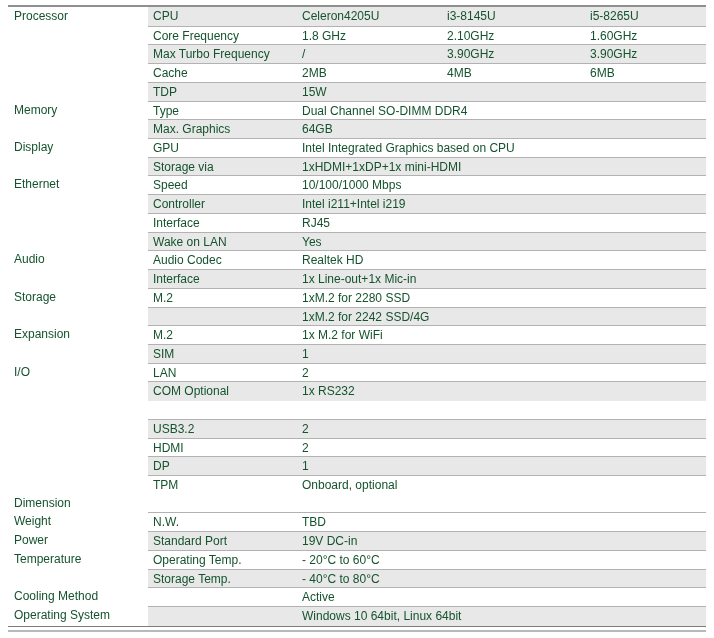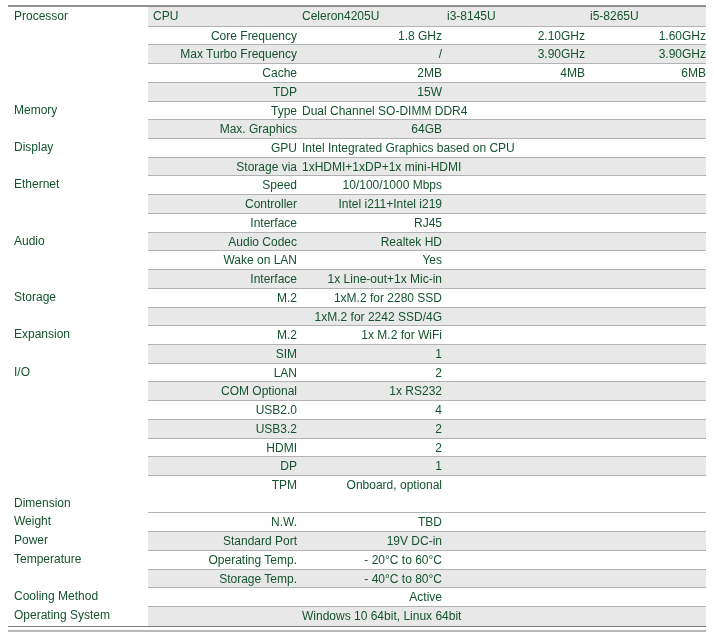"Core Frequency" .row + .row .band { text-align: right -> none }
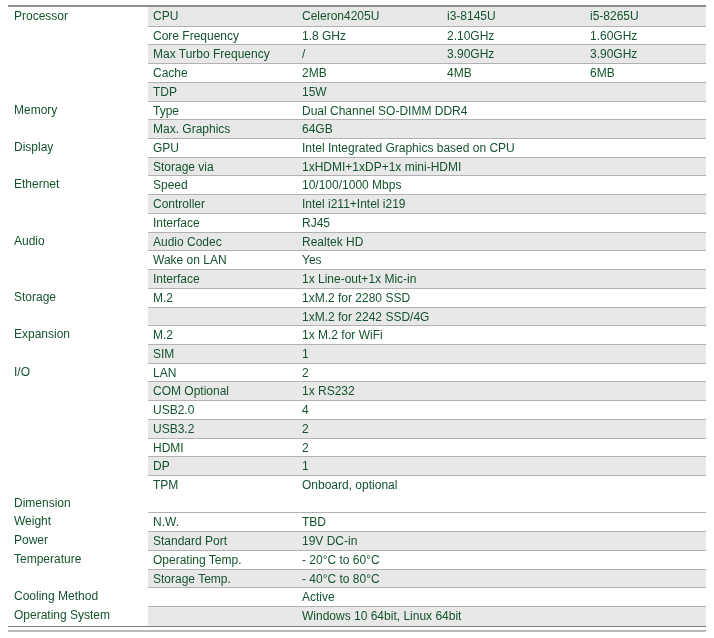"Audio" div.row { order: before "Wake on LAN" -> after "Wake on LAN" }
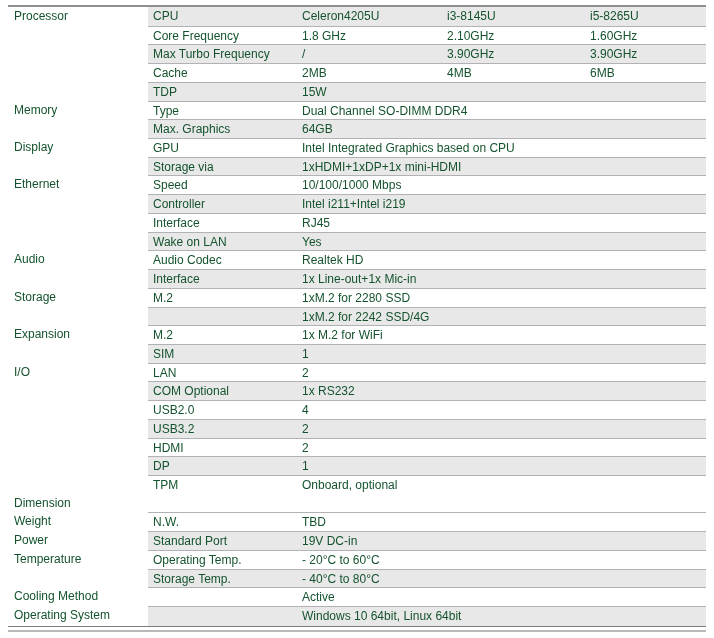"USB2.0" div.band { html: <div> <div>USB2.0</div> <div>4</div> <div></div> <div></div> </div> -> none }
